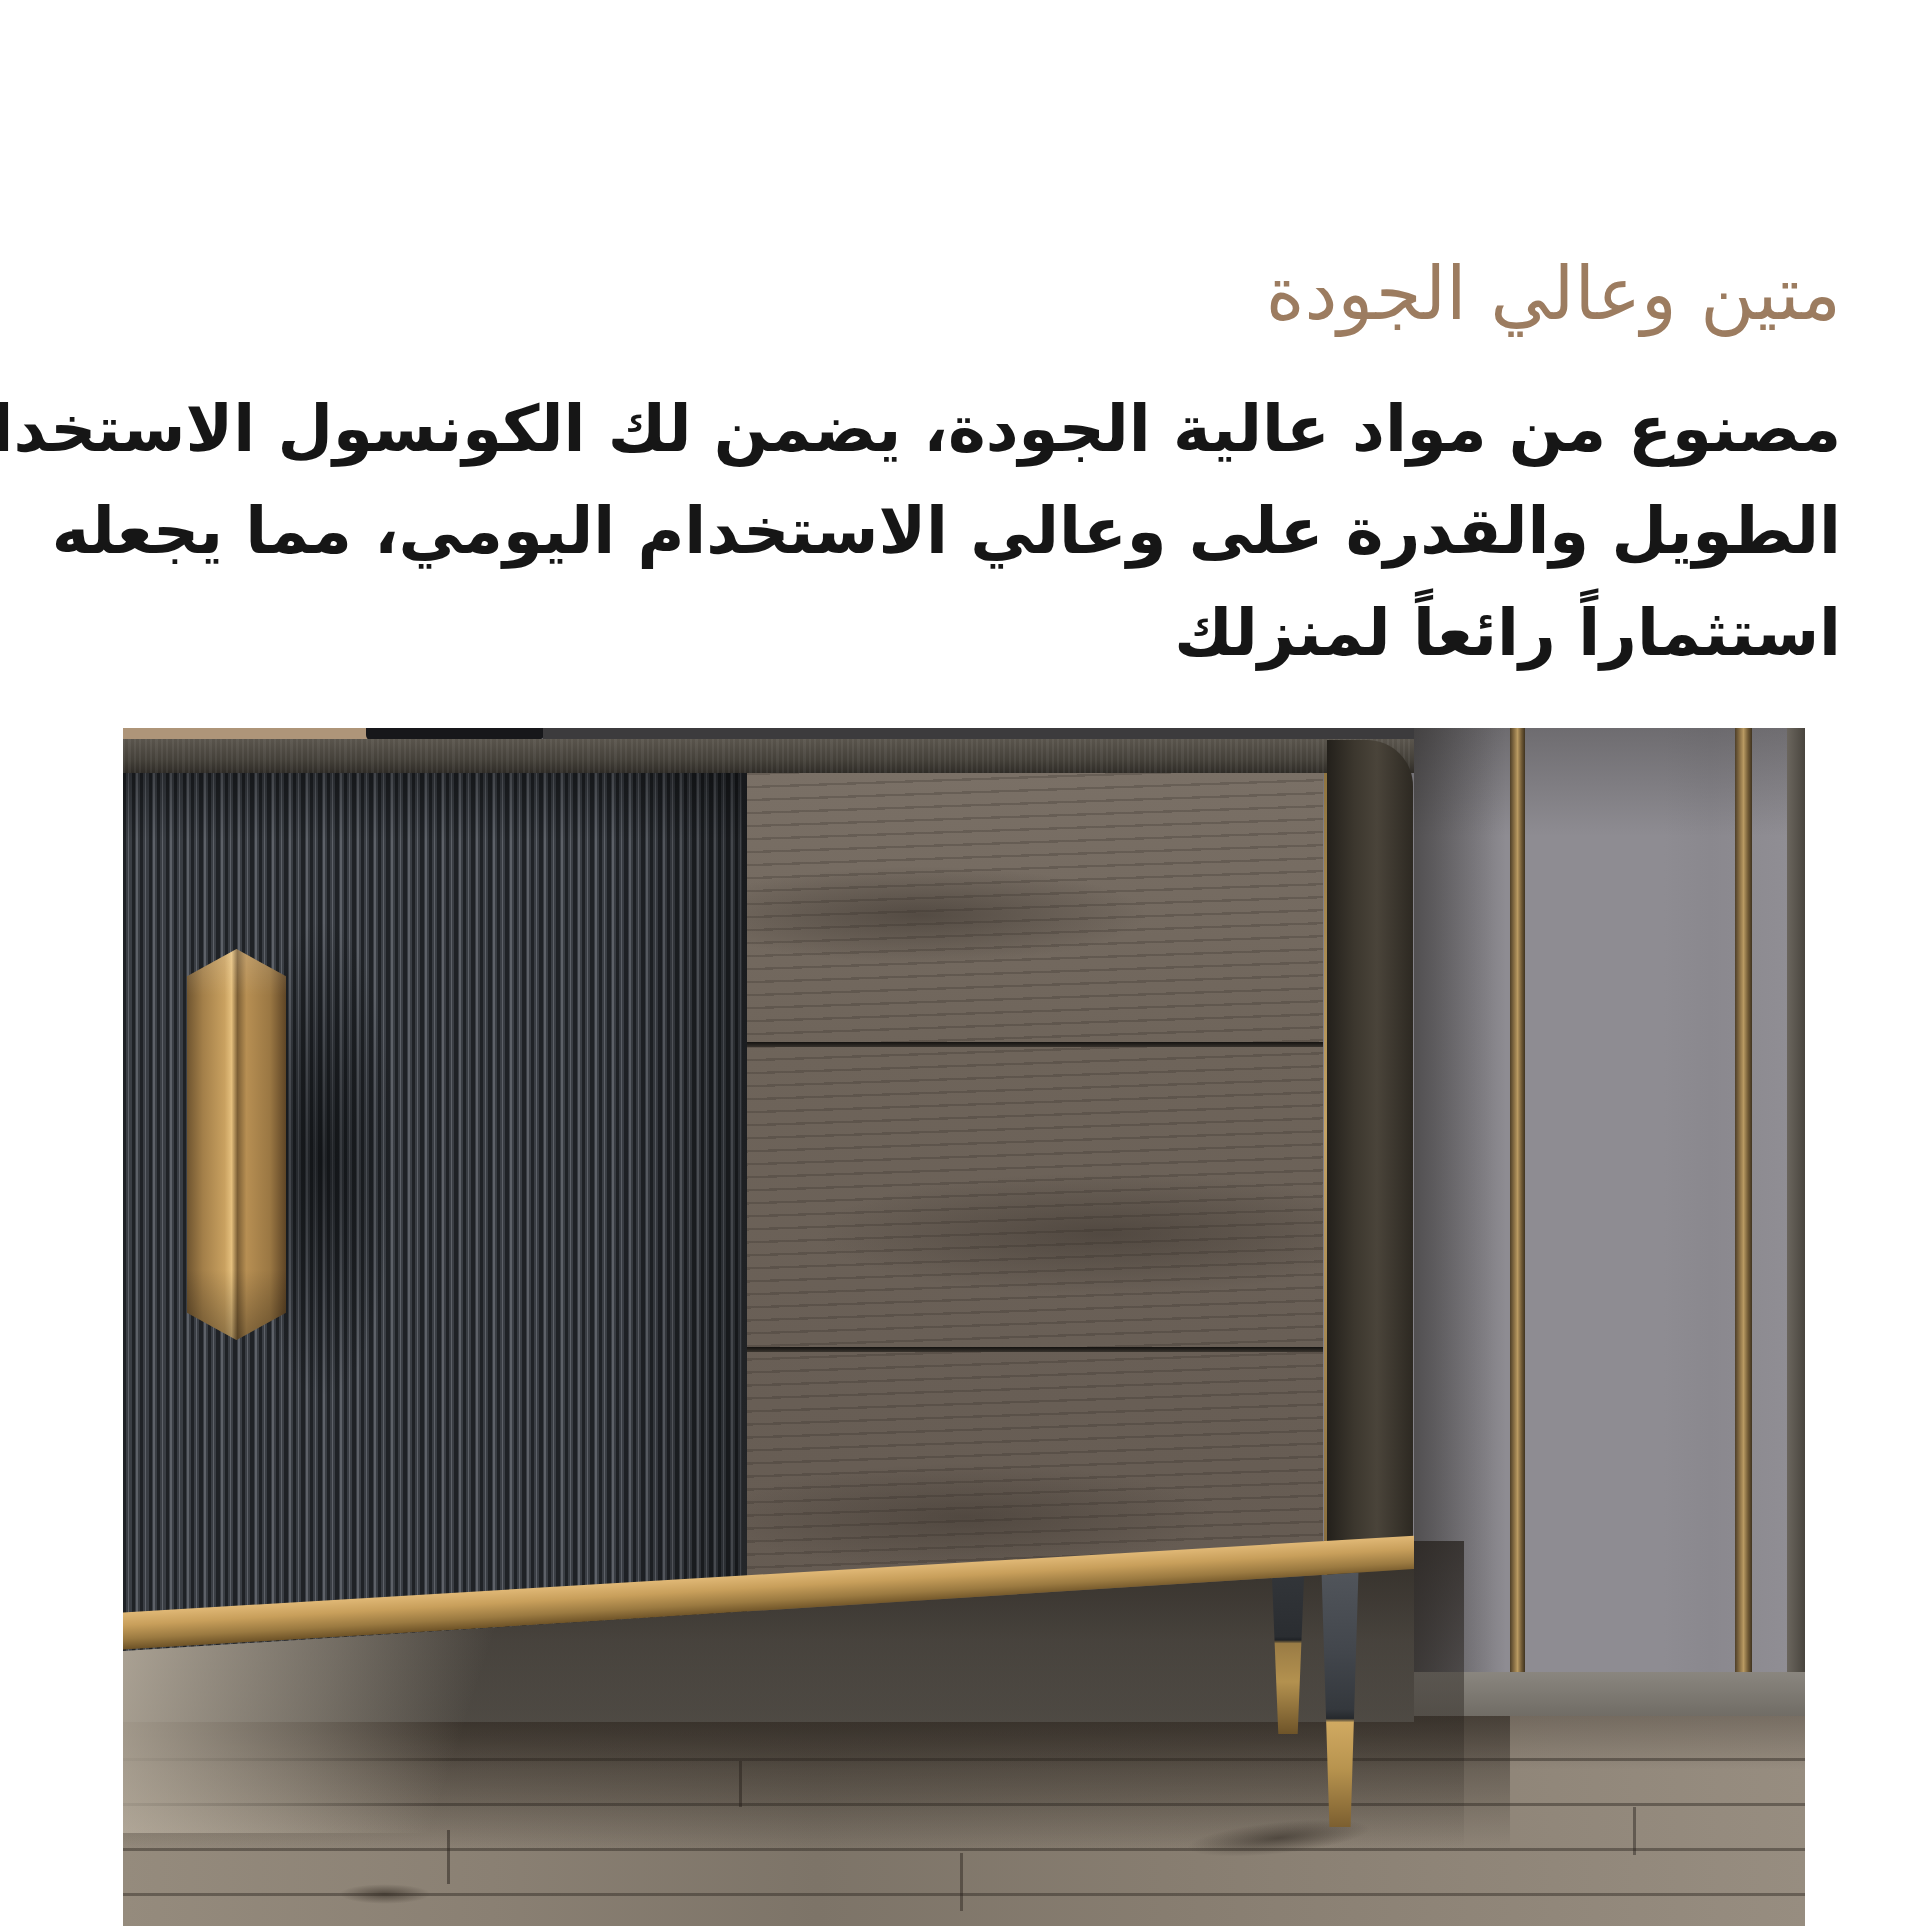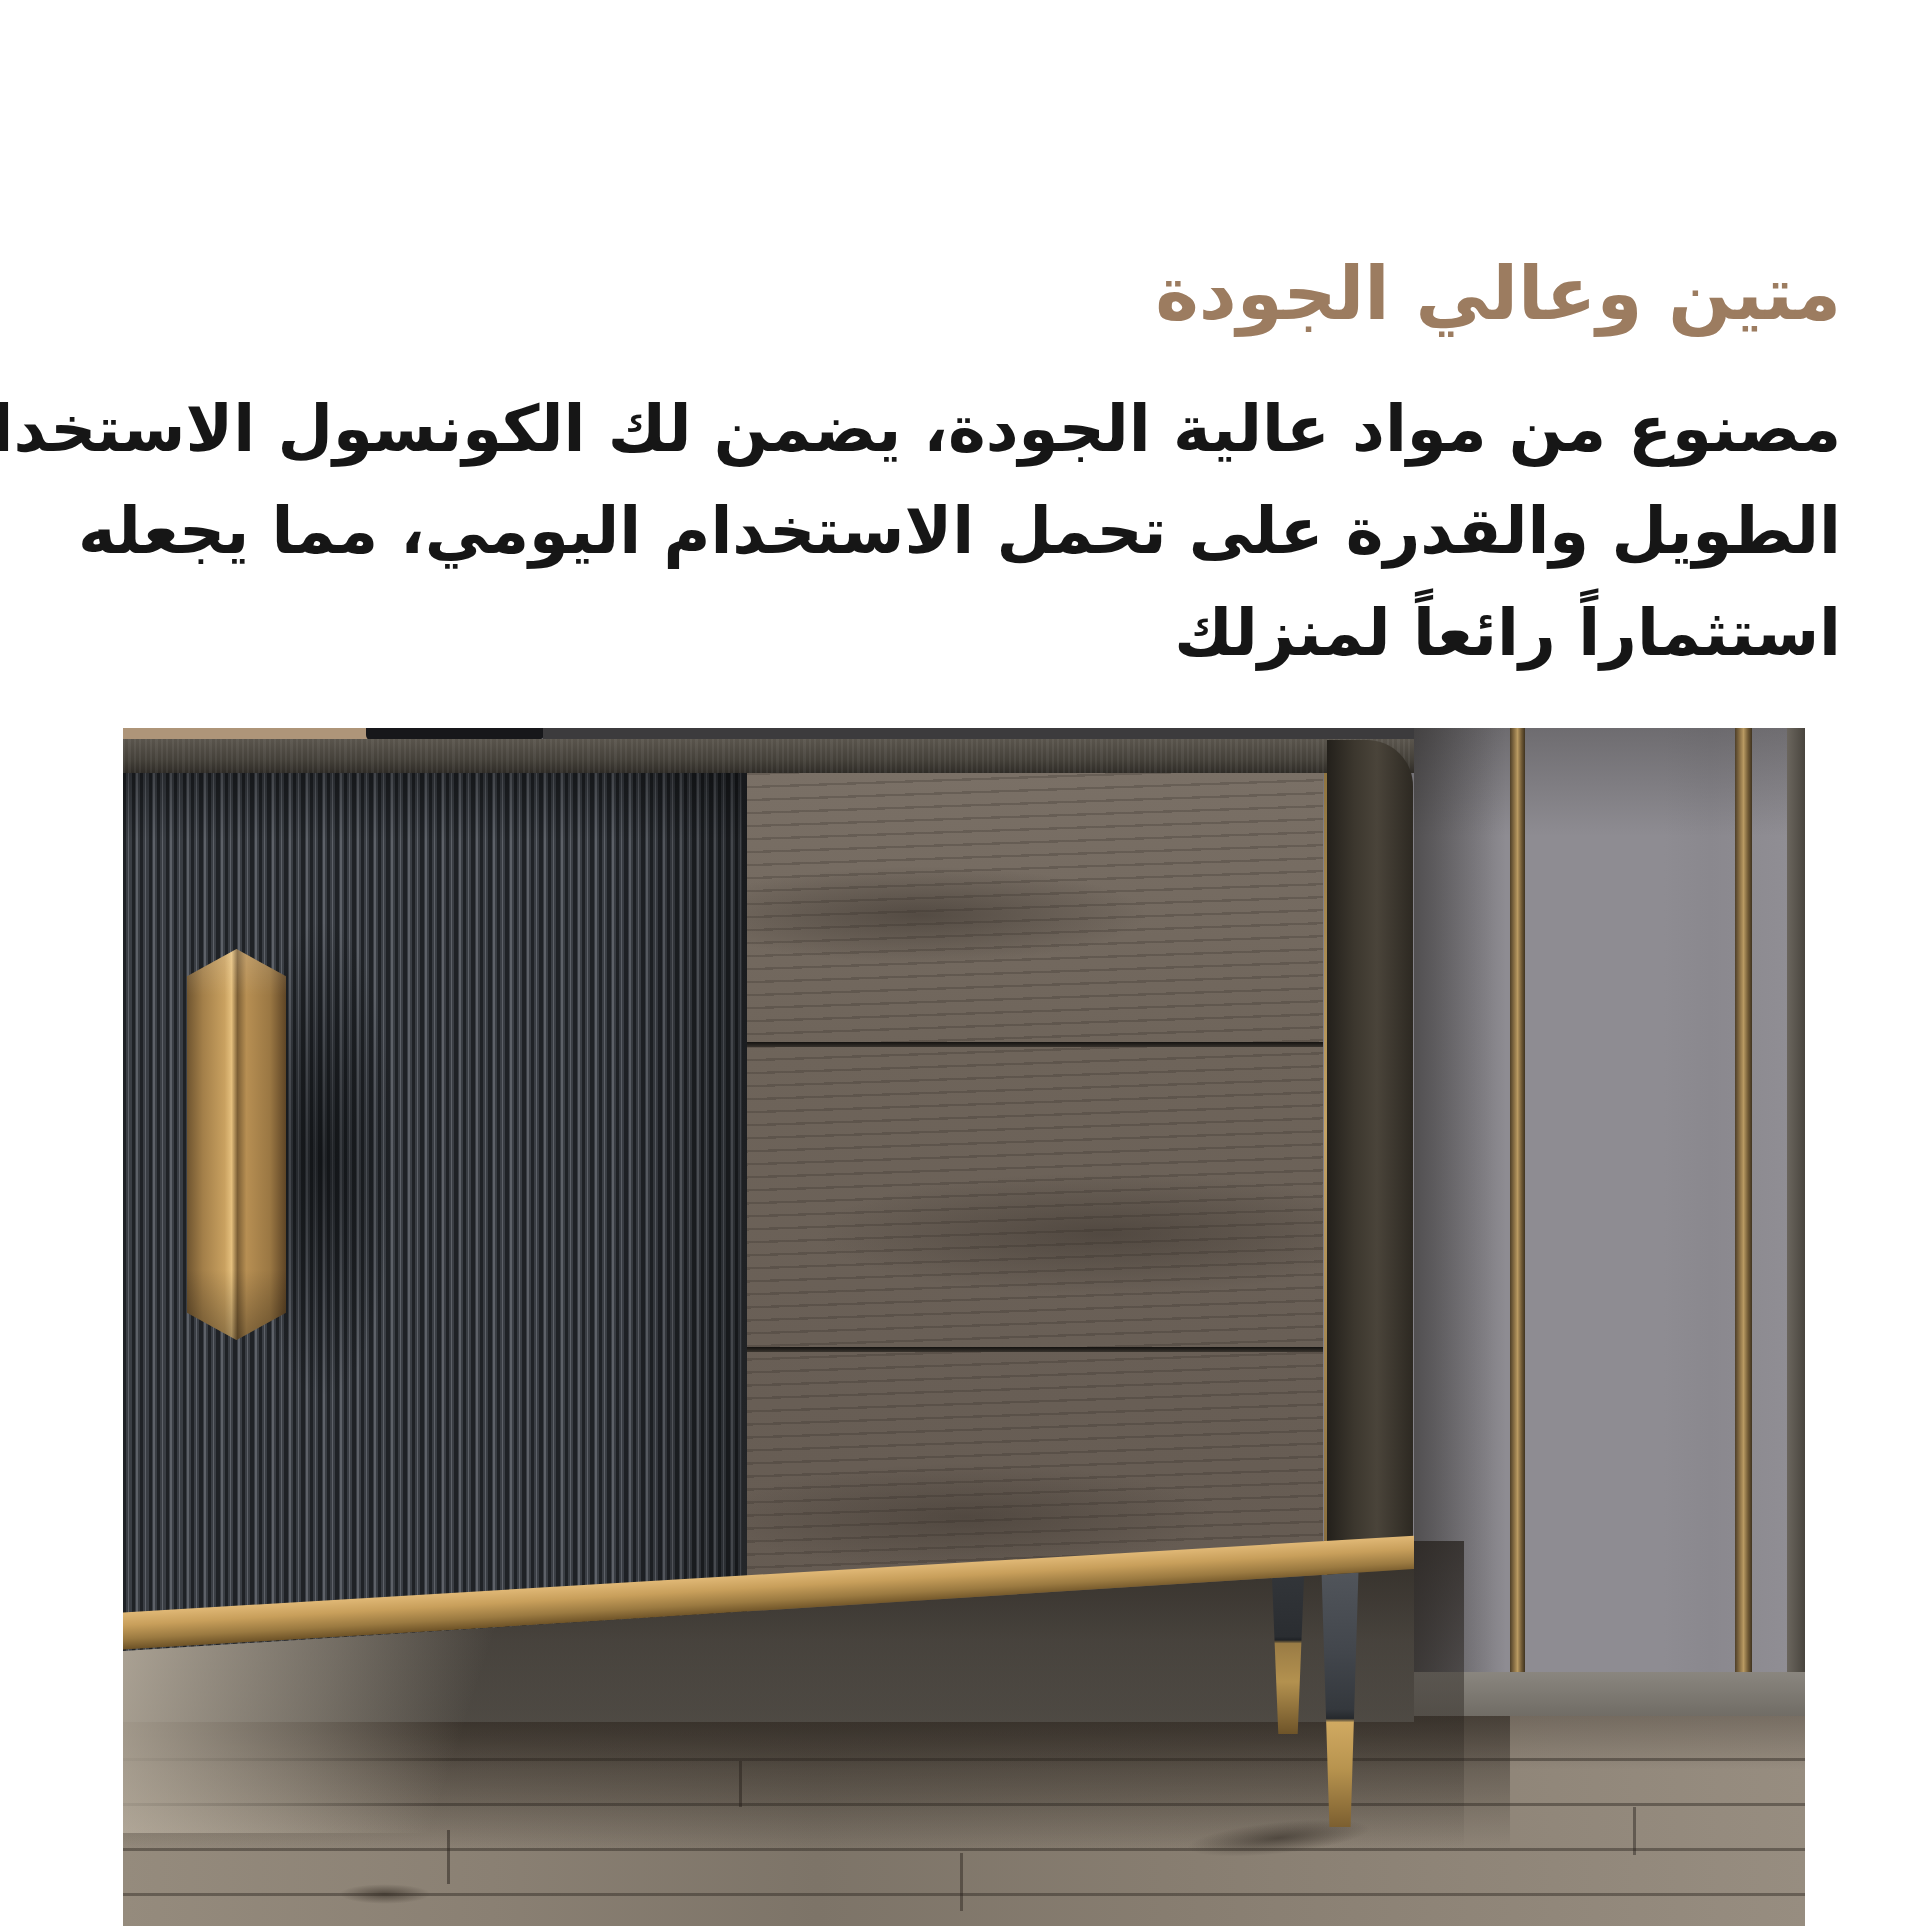"متين وعالي الجودة" .heading { font-weight: 700 -> 400 }
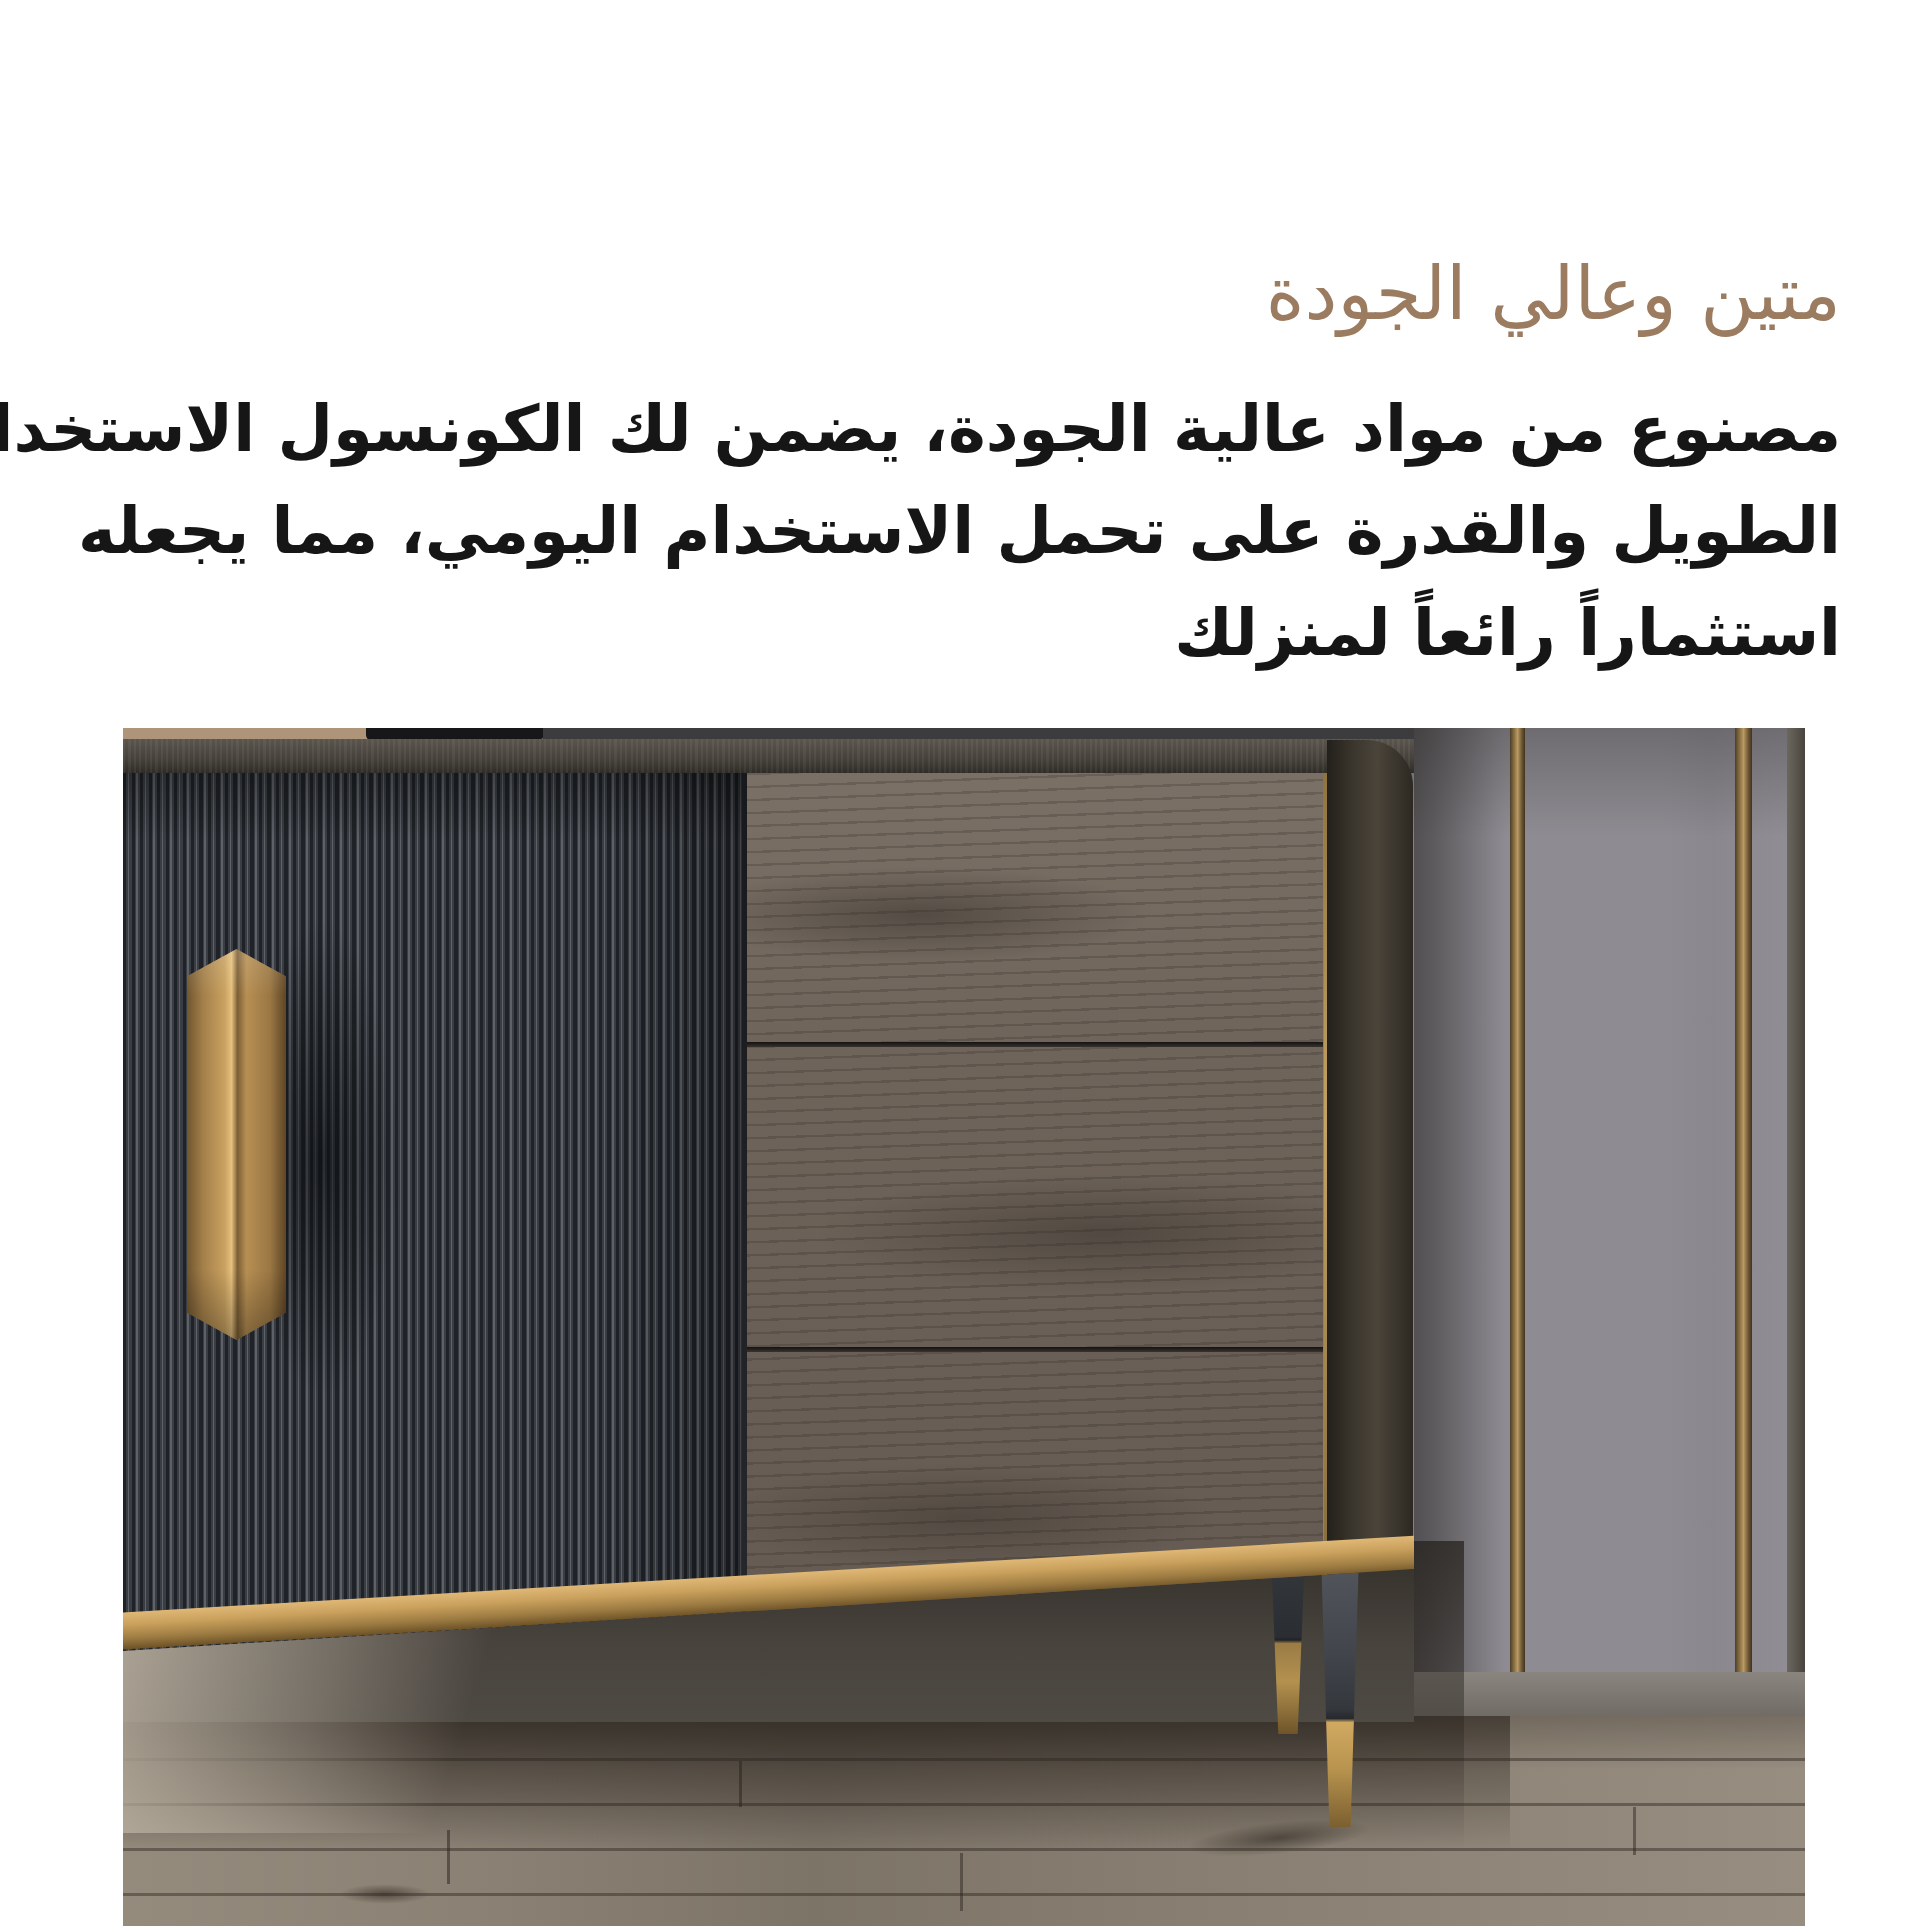"الطويل والقدرة على تحمل الاستخدام" div.body-line { text: تحمل -> وعالي }
